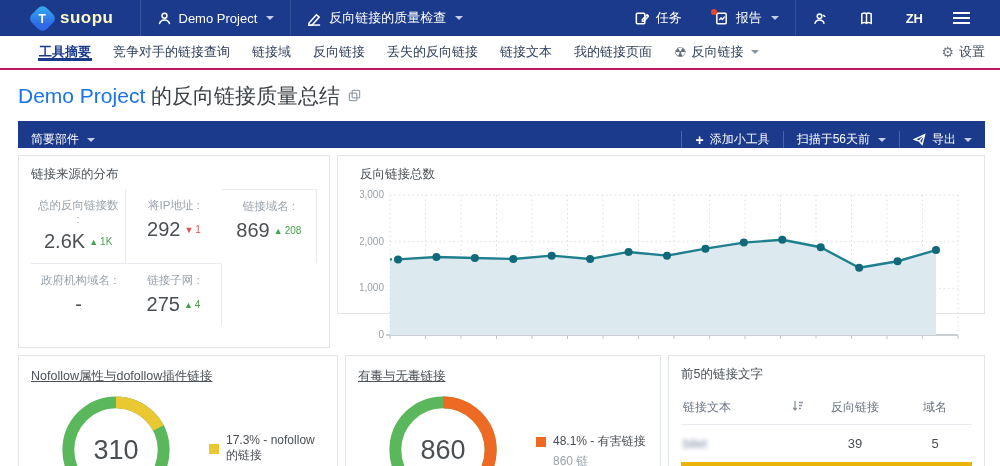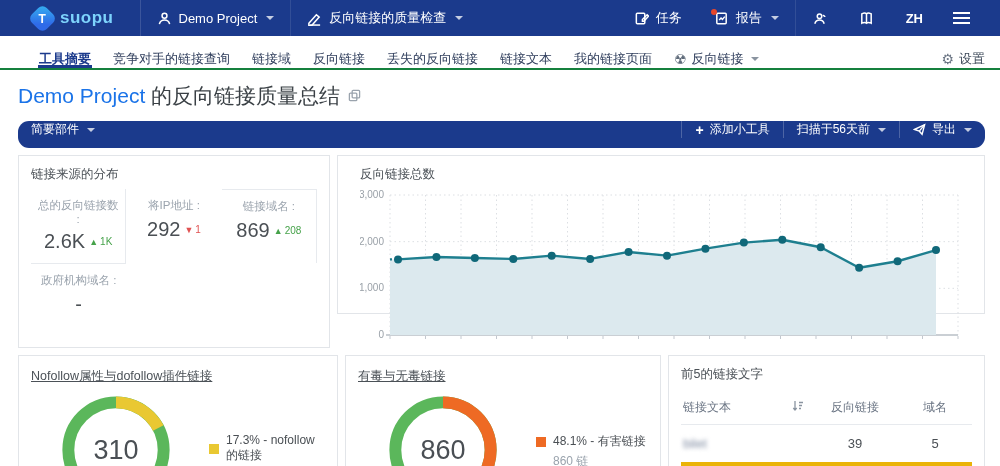"suopu" .brand-word { color: #7dd3fc -> #fef9c3 }
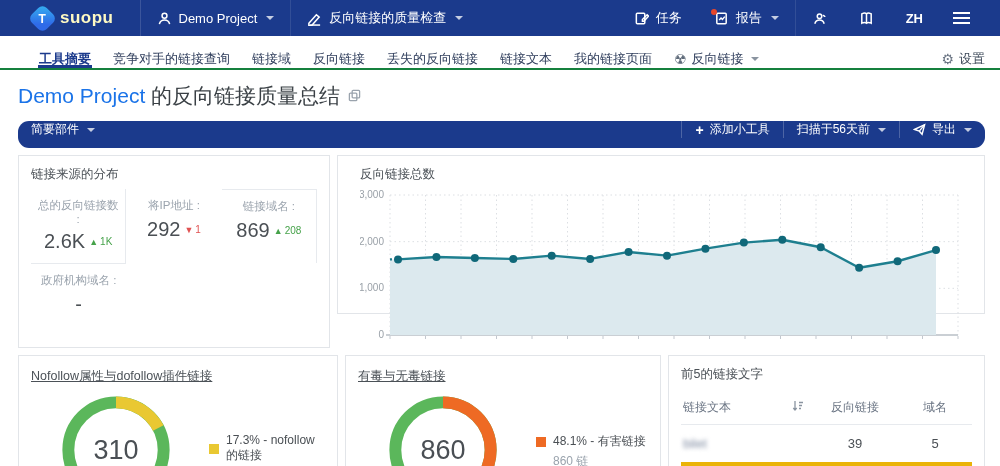"工具摘要" .subnav { align-items: flex-end -> center; border-bottom: 2px solid #15803d -> 2px solid #be185d }
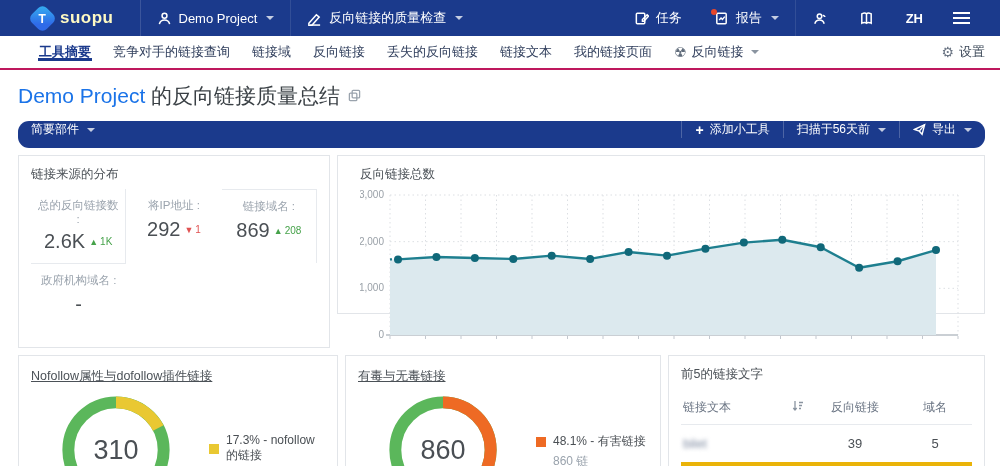"简要部件" .wtoolbar { align-items: flex-start -> flex-end; border-radius: 11px -> none }
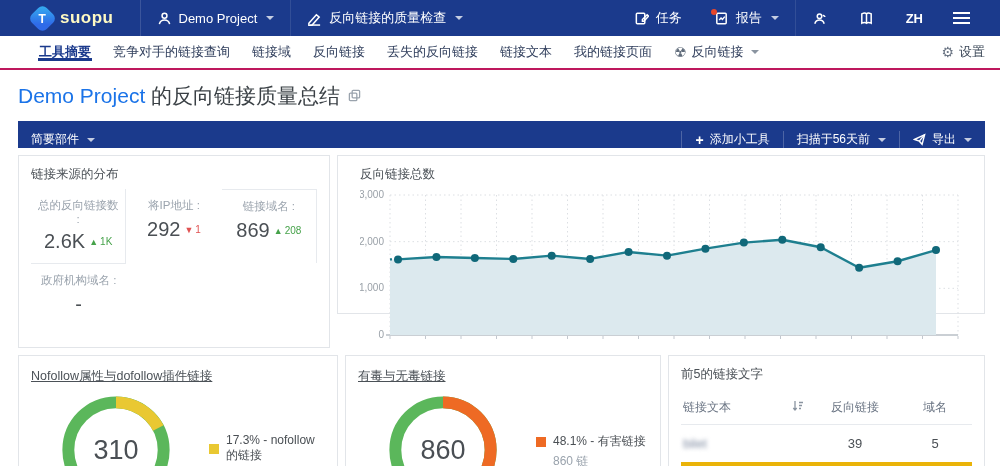"链接子网 :" div.stat-cell { html: none -> <div> <div>链接子网 :</div> <div> <span>275</span> <span> <span>4</span> </span> </div> </div> }
